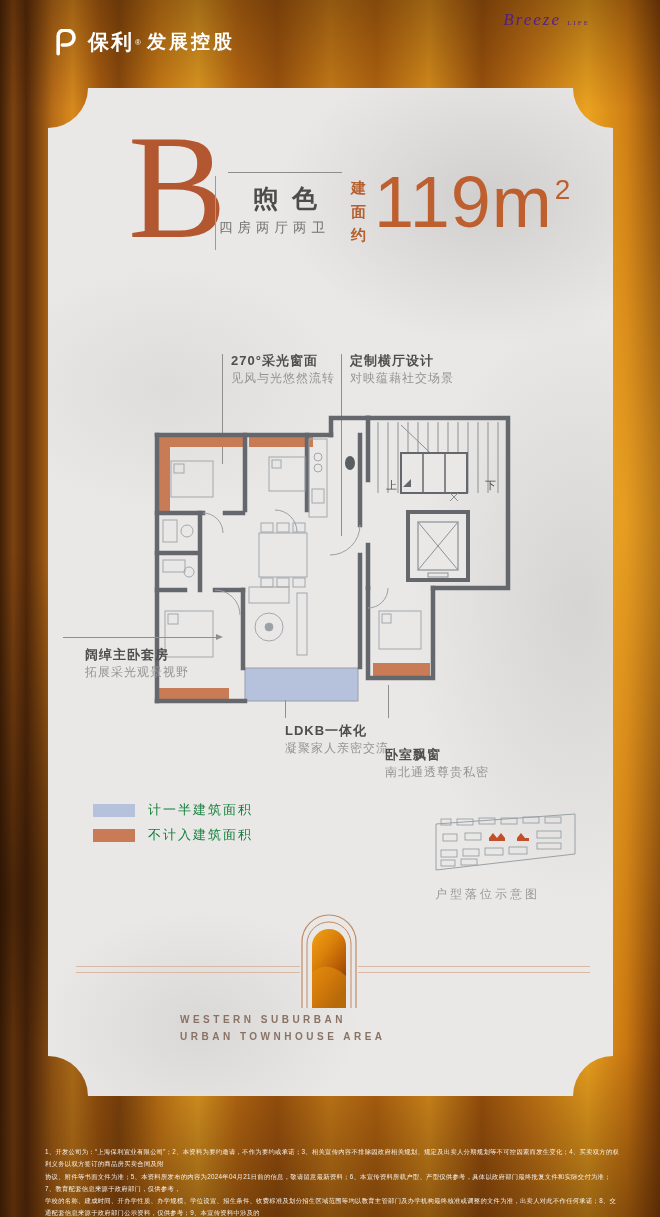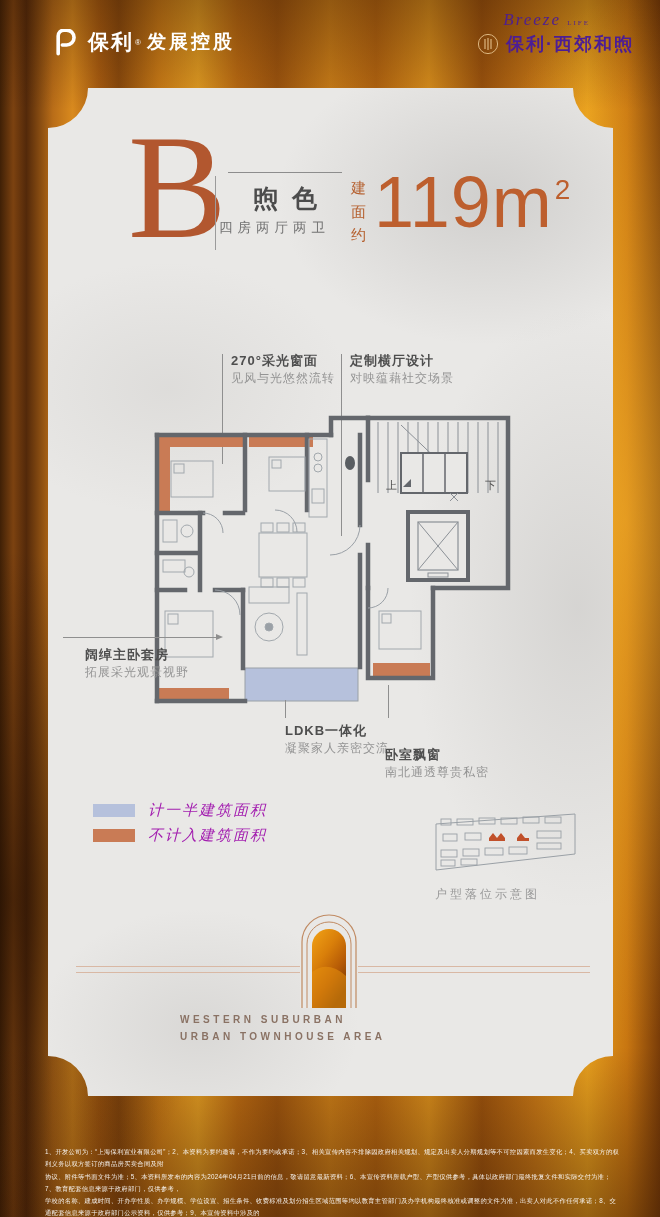"保利·西郊和煦" div.name-row { html: <div> <svg> <circle></circle> <line></line> <line></line> <line></line> </svg> <span>保利·西郊和煦</span> </div> -> none }
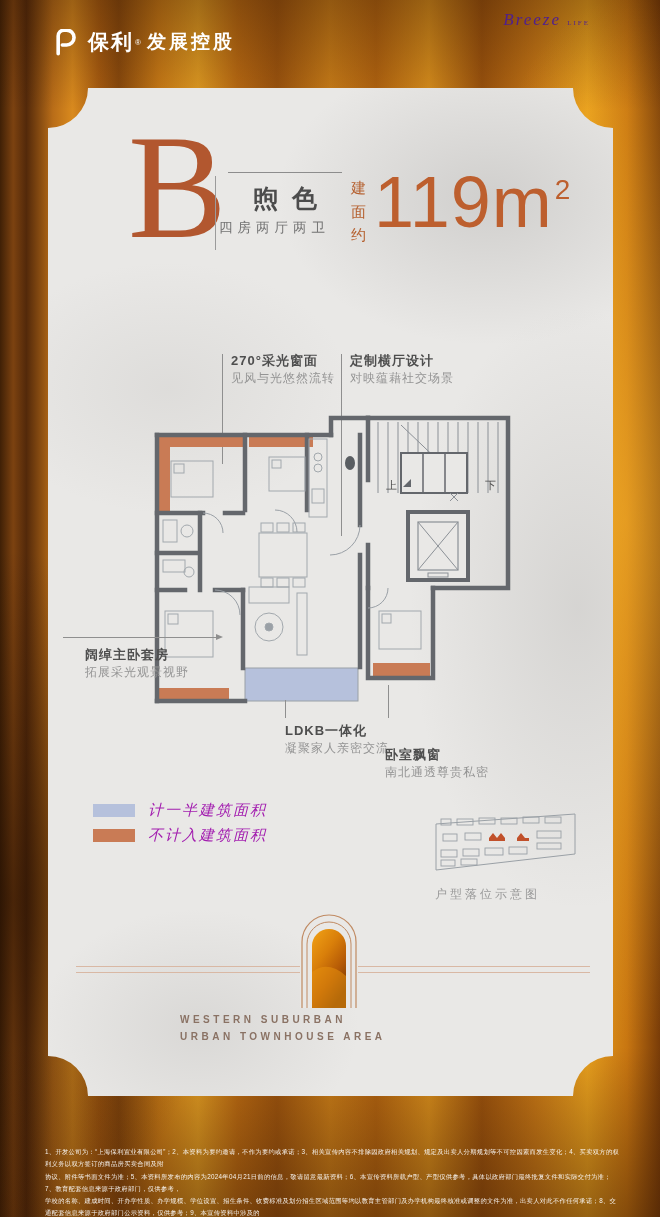"建面约" .area-prefix { font-weight: 400 -> 700 }
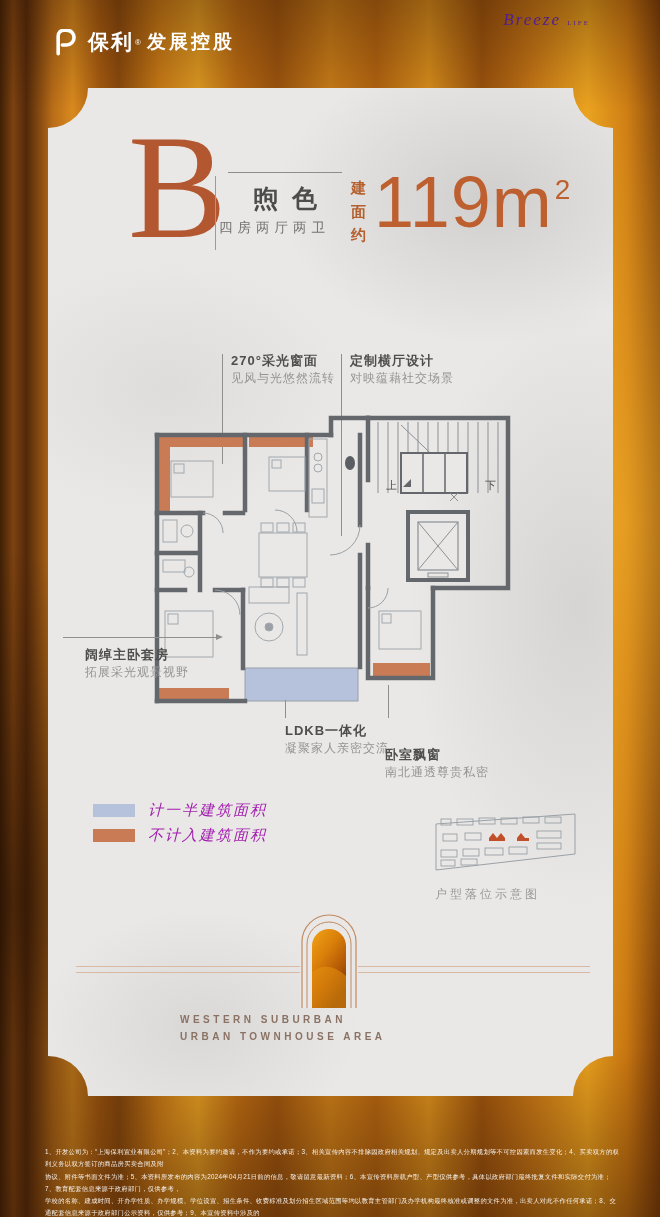"计一半建筑面积" .legend-row .lb { color: #a21caf -> #15803d; font-size: 15px -> 13px; font-style: italic -> none }
